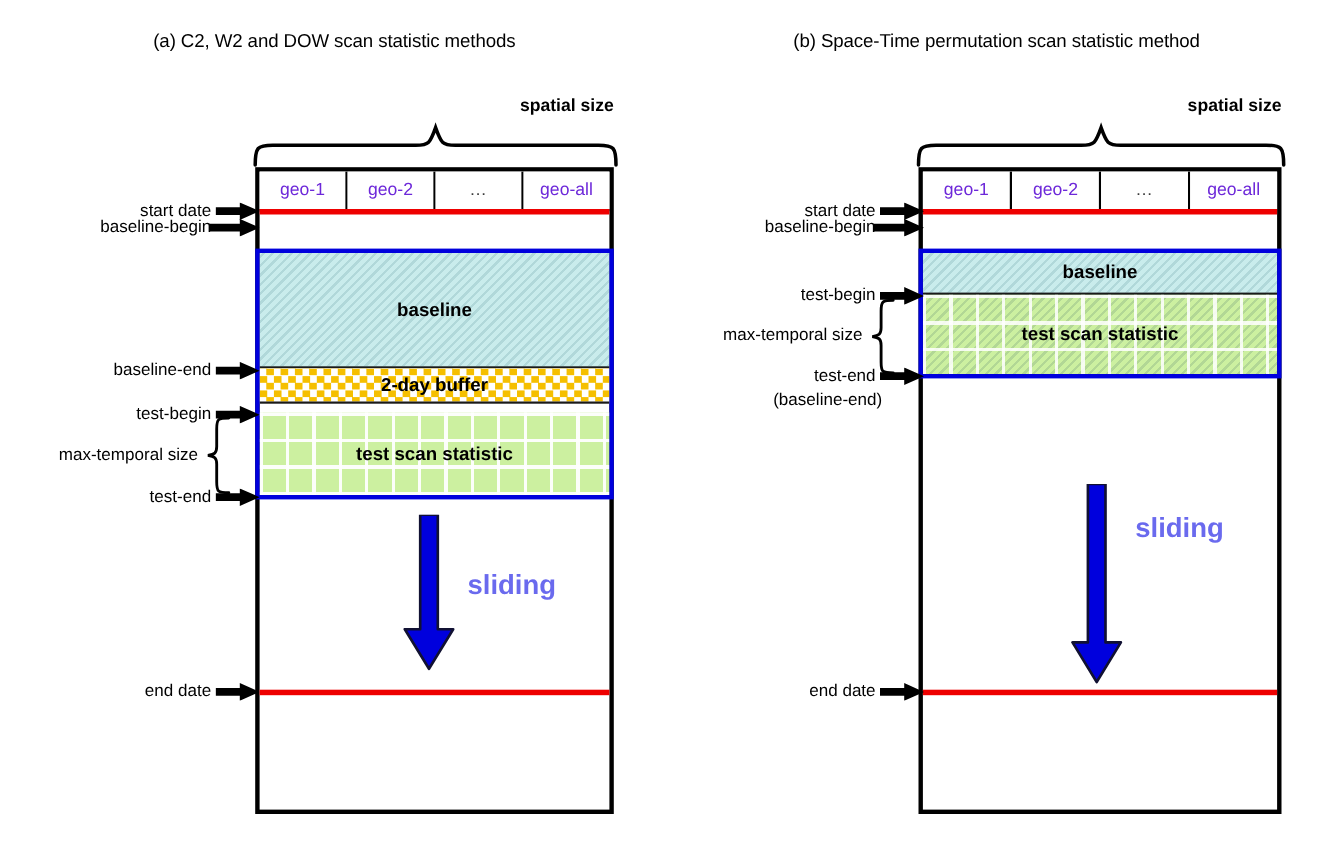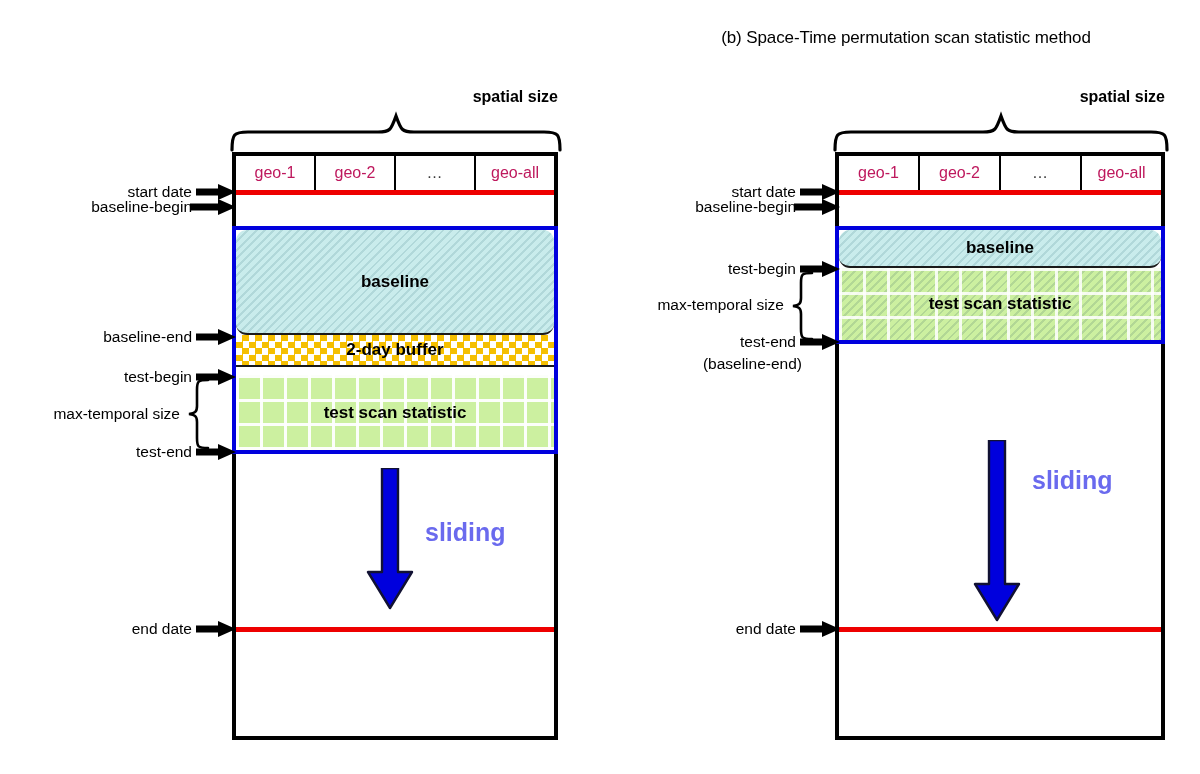"(a) C2, W2 and DOW" div.panel-title { html: none -> <div>(a) C2, W2 and DOW scan statistic methods</div> }
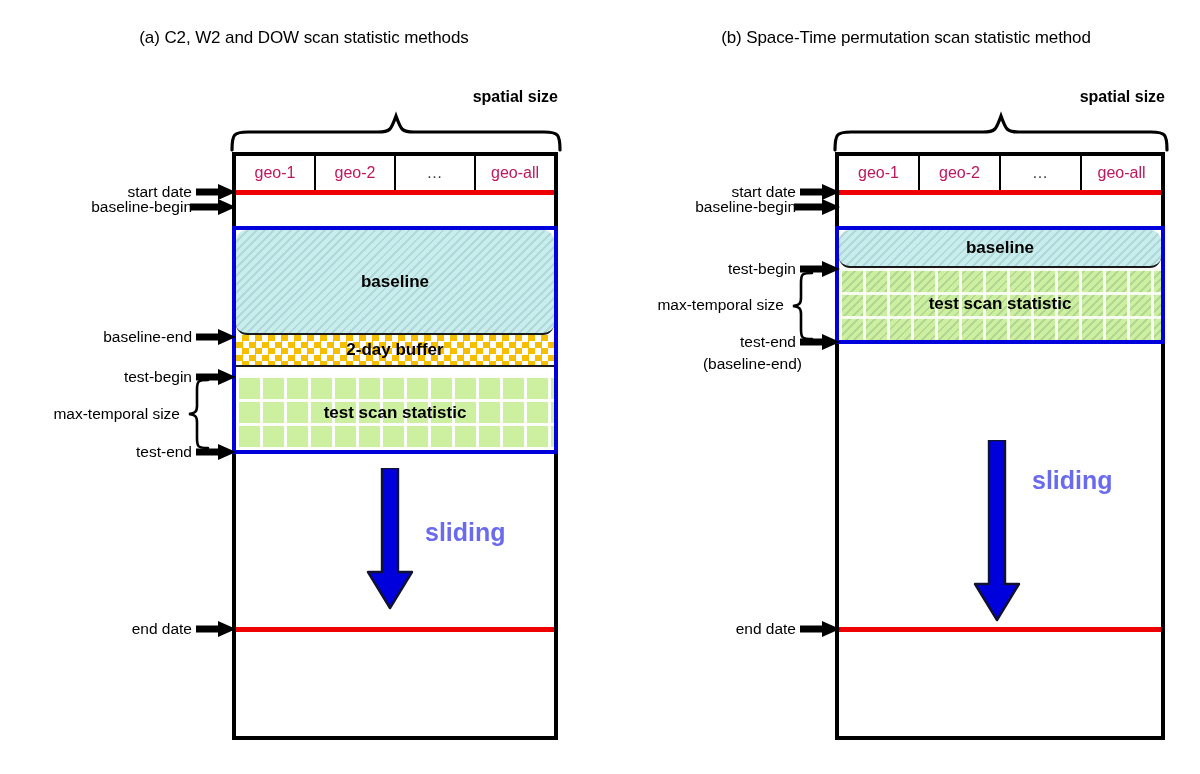"geo-1" .geo-cell { color: #be185d -> #6d28d9 }
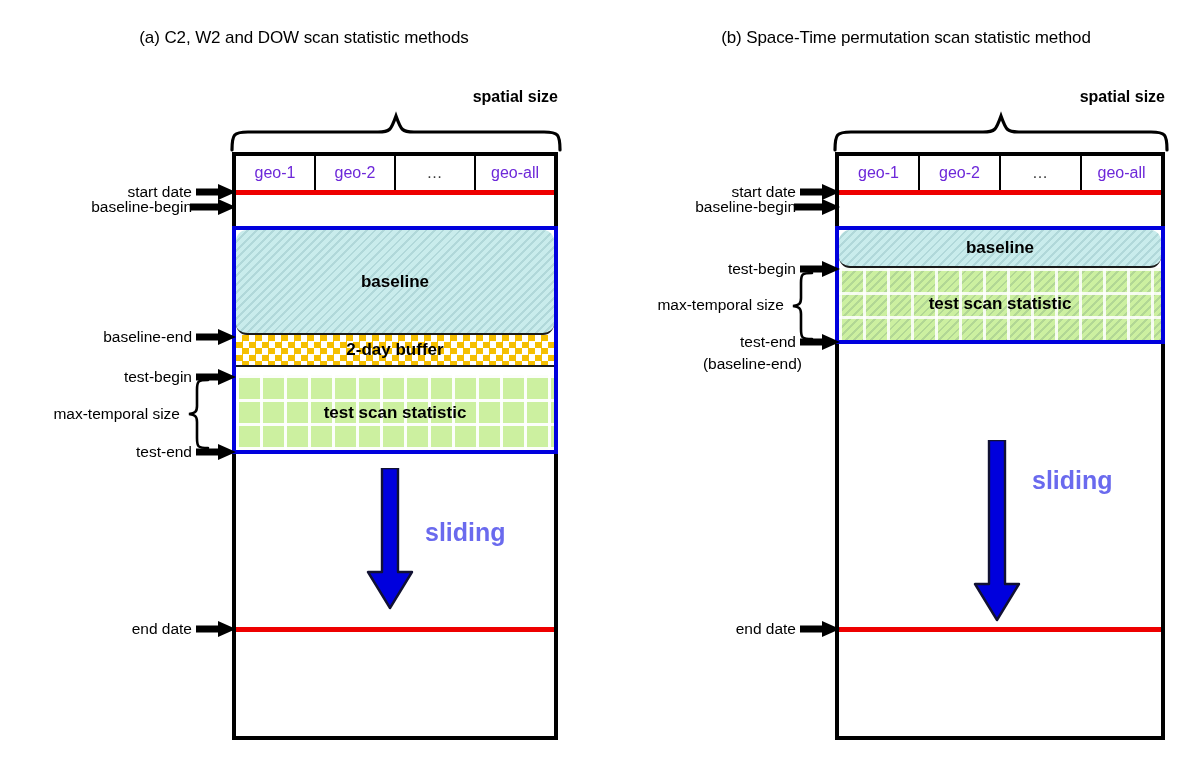"baseline" .band-baseline { border-radius: 11px -> none }
